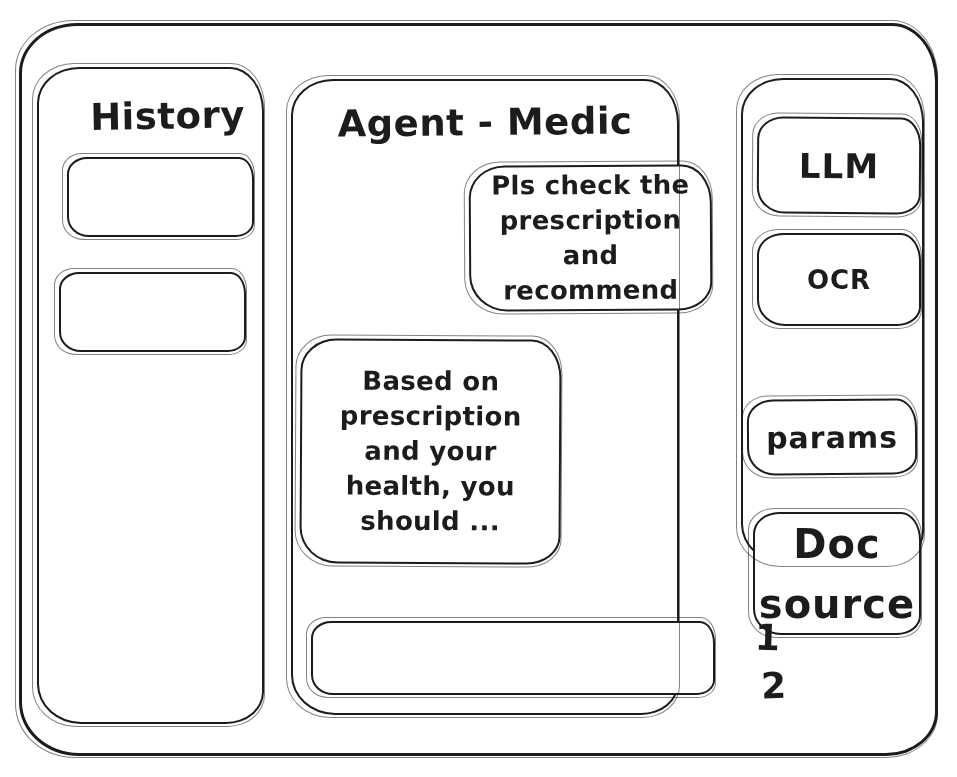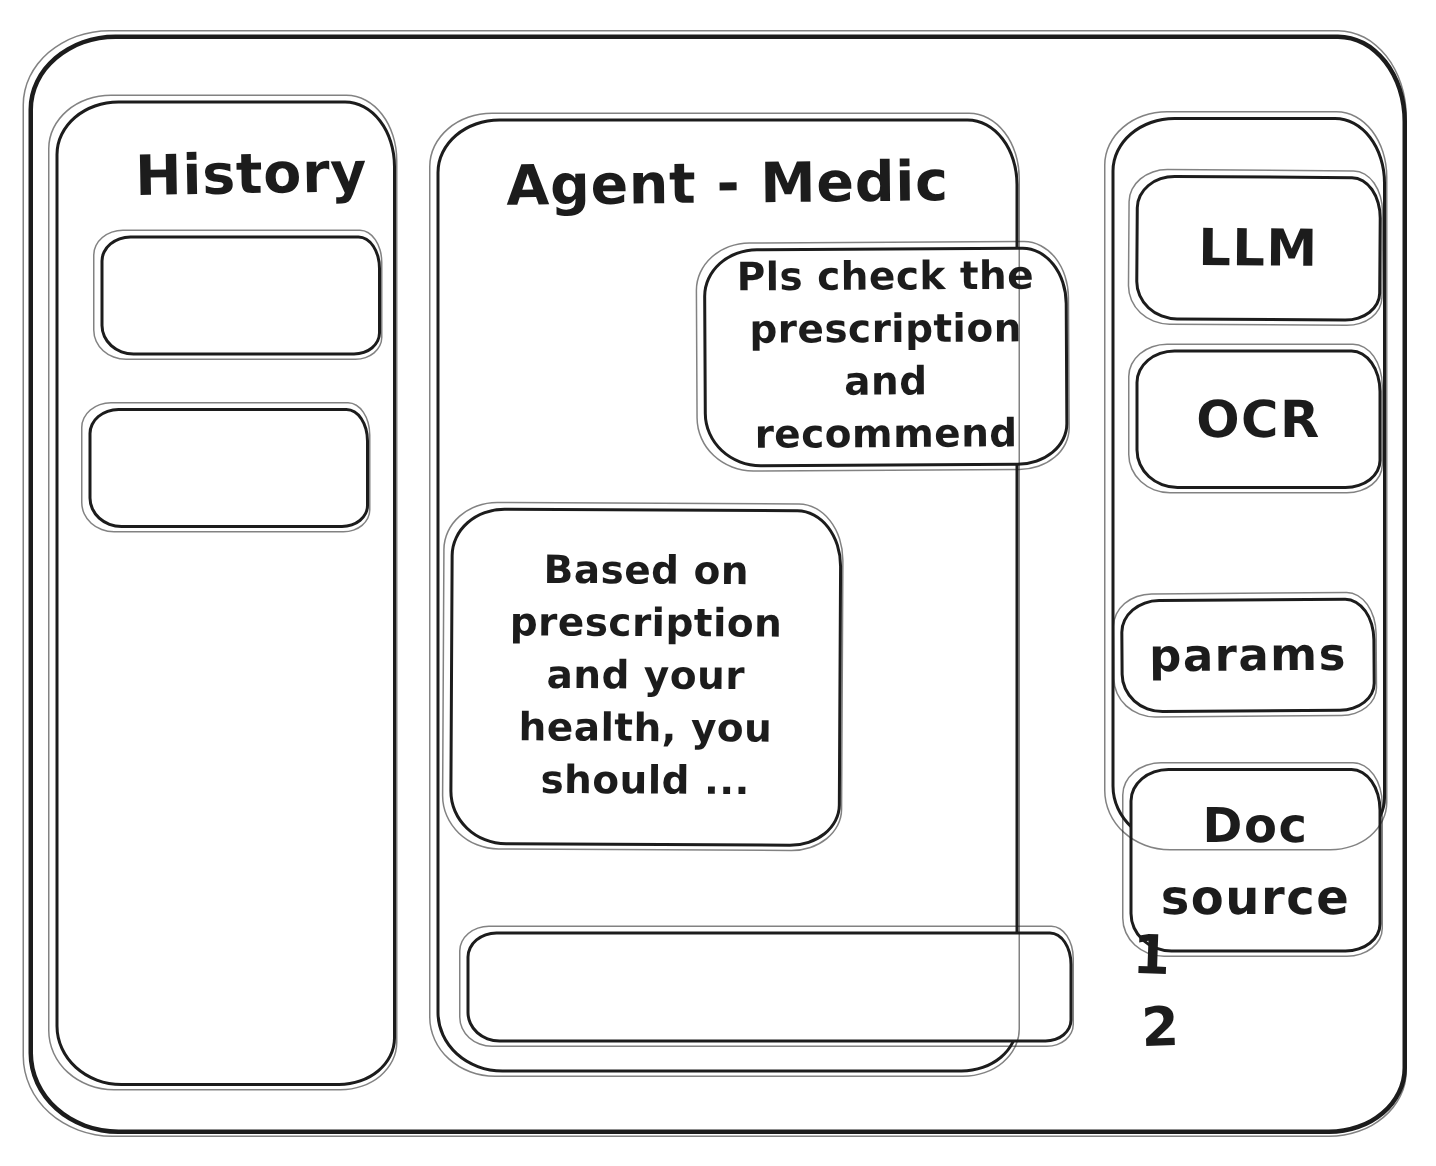"OCR" .btn-ocr { font-size: 34px -> 26px }
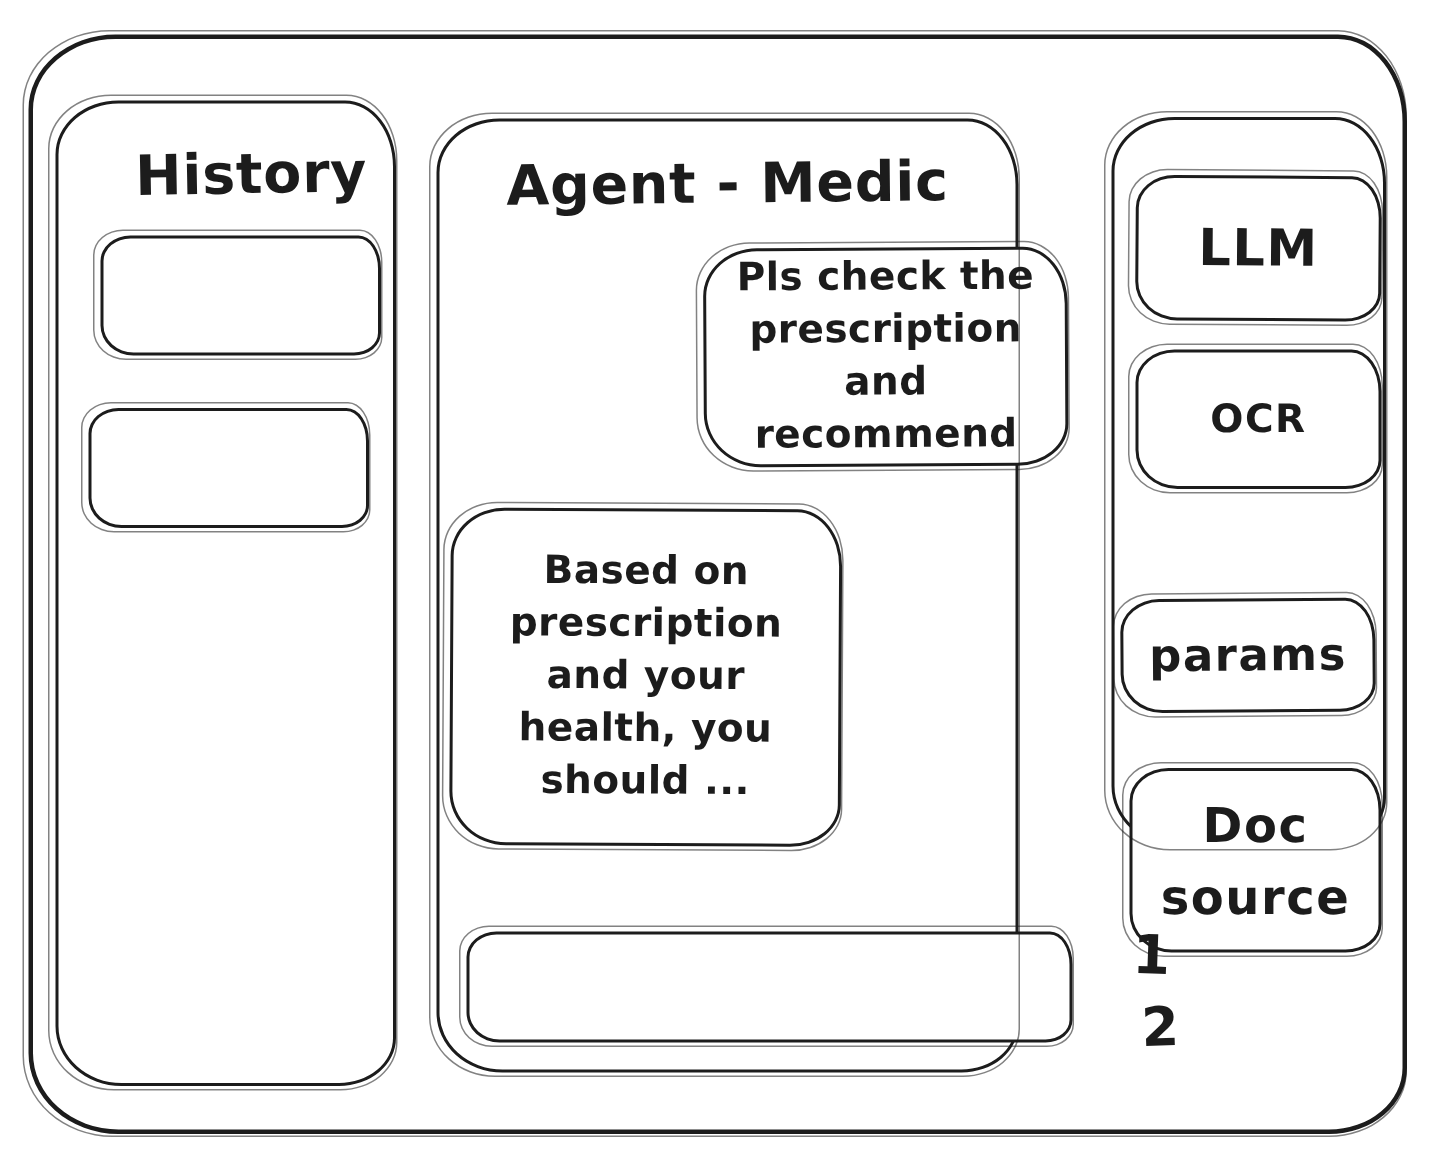"Doc" .btn-doc { font-size: 32px -> 40px }
